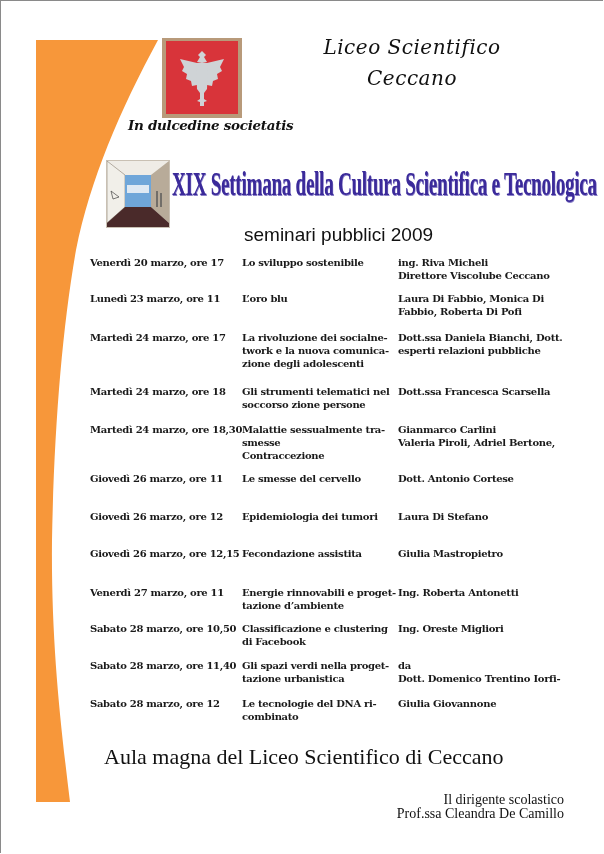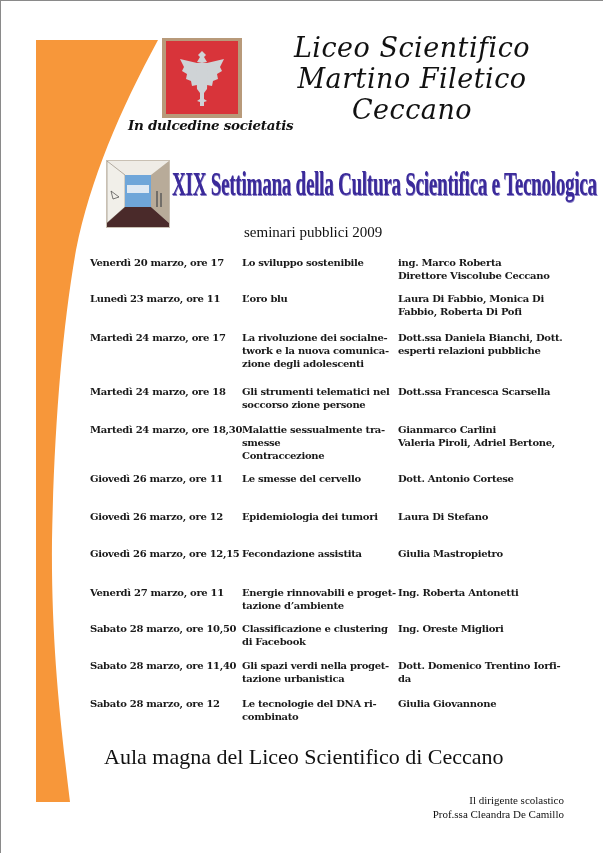"Liceo Scientifico" .school { font-size: 27px -> 20px }
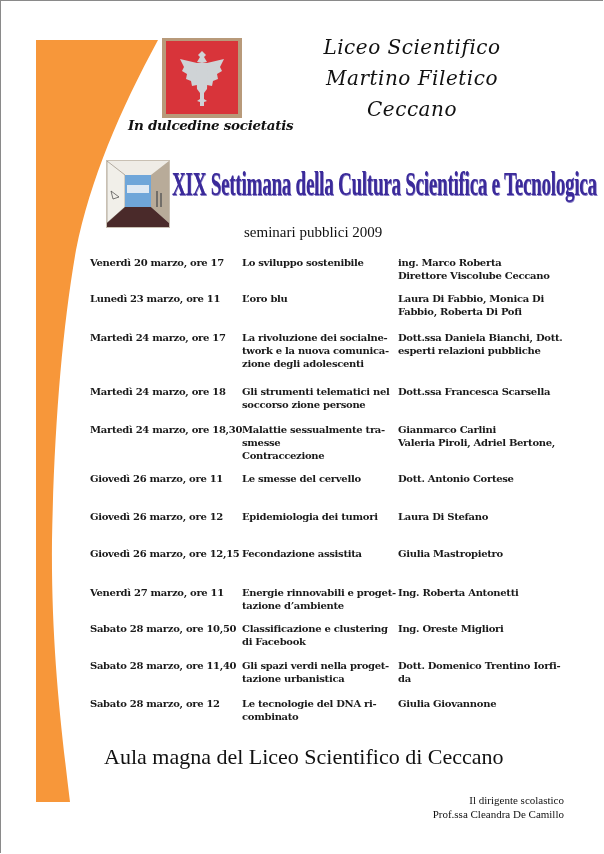"Martino Filetico" span.line { html: <span>Martino Filetico</span> -> none }
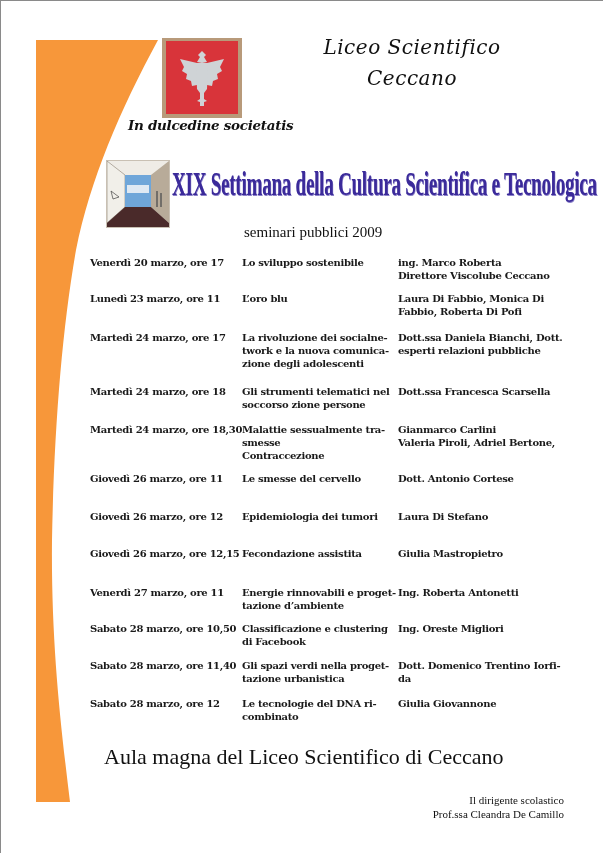"seminari pubblici 2009" .subtitle { font-family: Liberation Serif, serif -> Liberation Sans, sans-serif; font-size: 15px -> 19px }
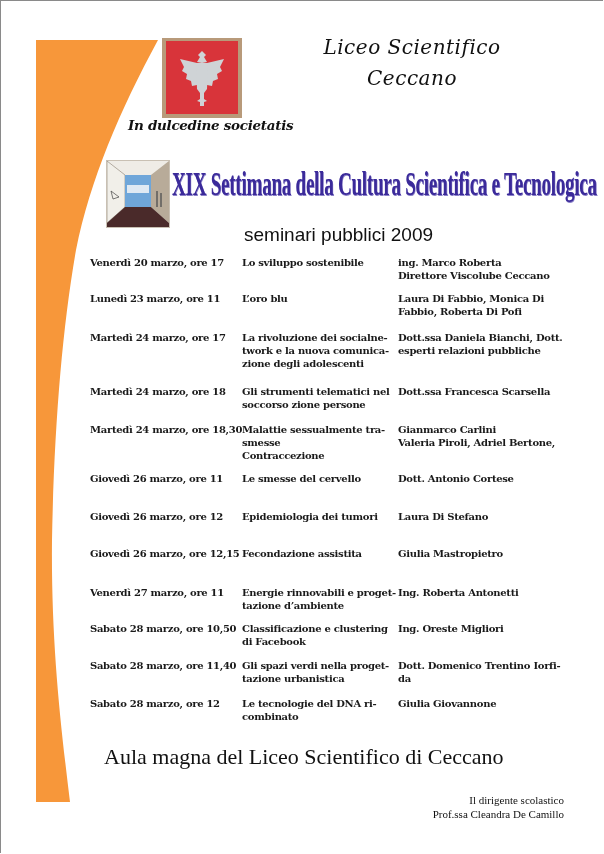"ing. Marco Roberta" span.line { text: Marco Roberta -> Riva Micheli }
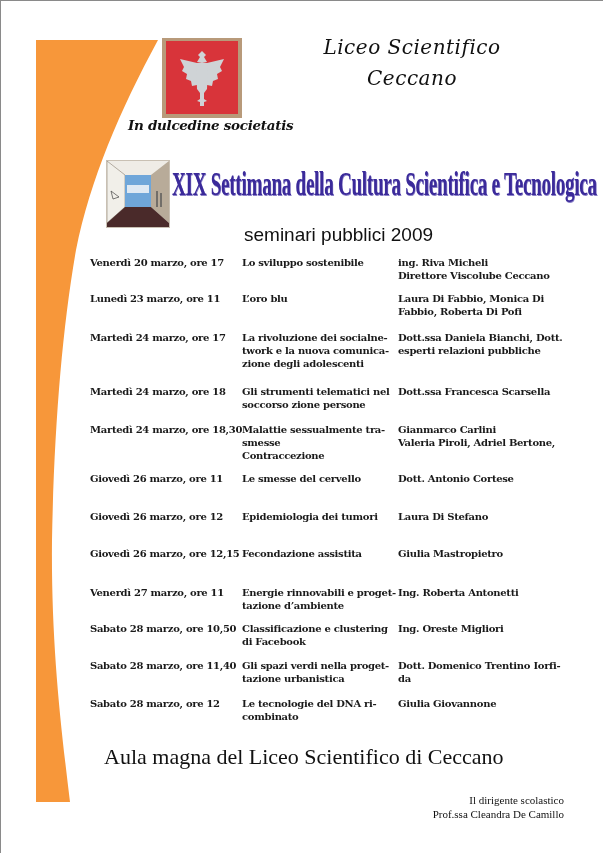"Dott. Domenico Trentino Iorfi-" span.line { order: before "da" -> after "da" }
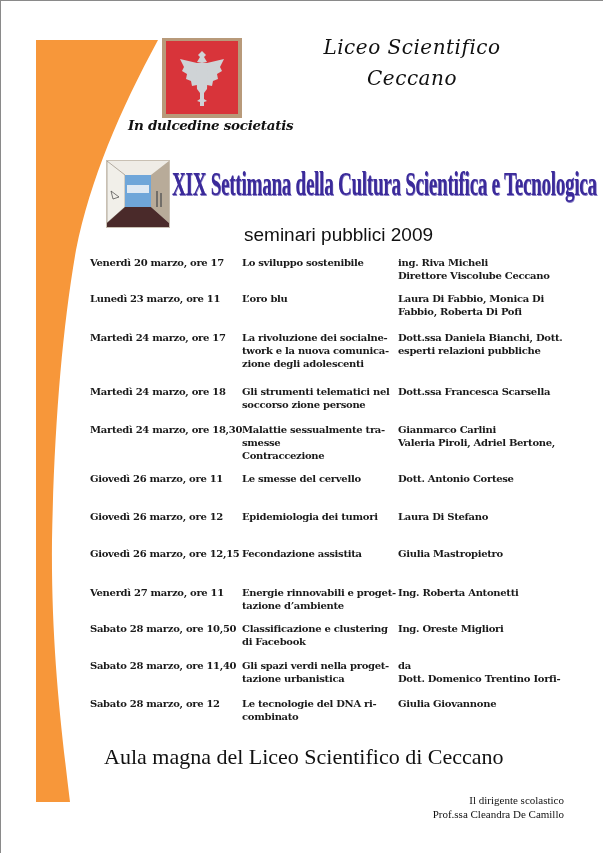"Il dirigente scolastico" .sign { font-size: 11px -> 14px }
